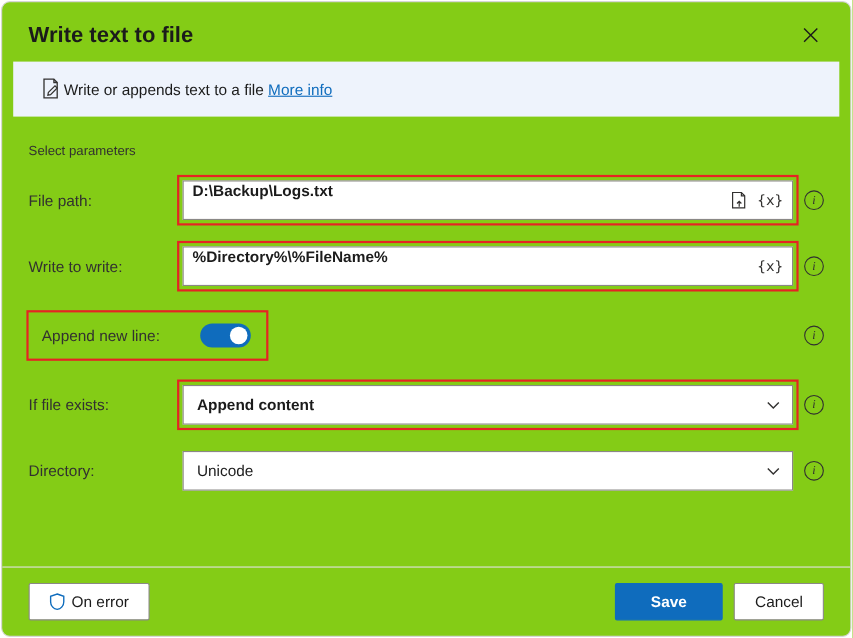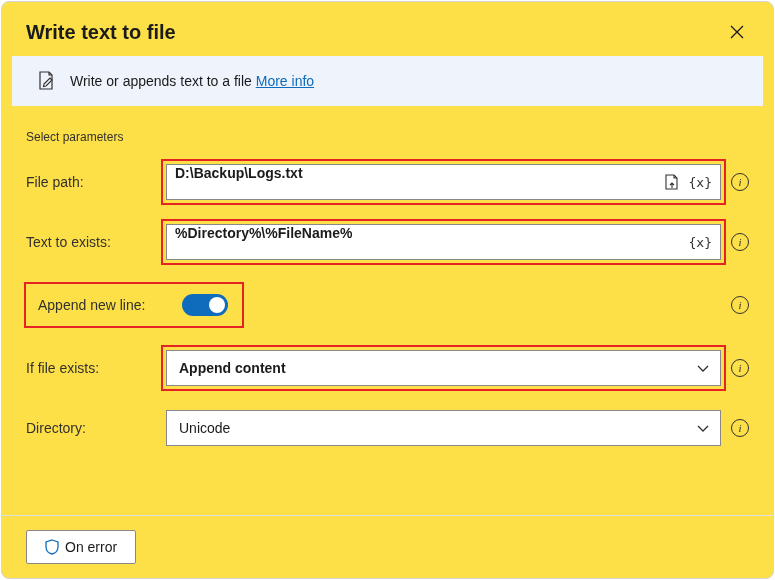"Write text to file" .dialog { background: #fde047 -> #84cc16 }
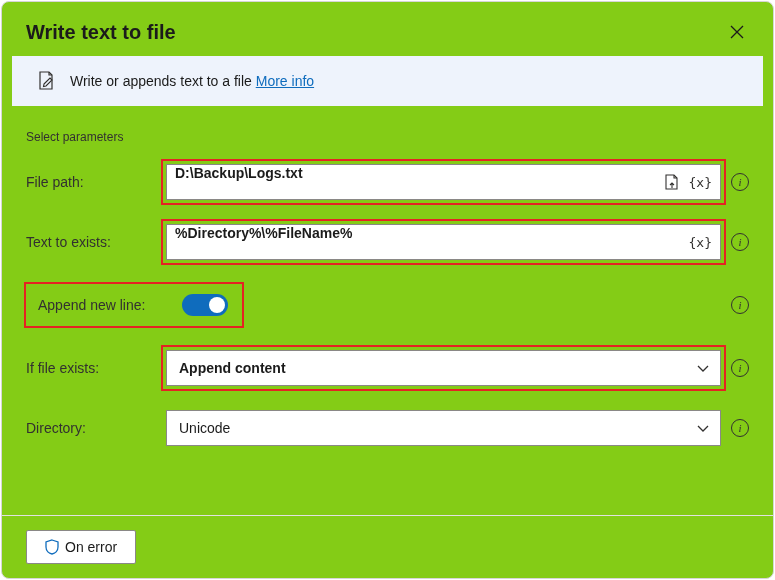"Write or appends text to" .info-bar { gap: 12px -> none }
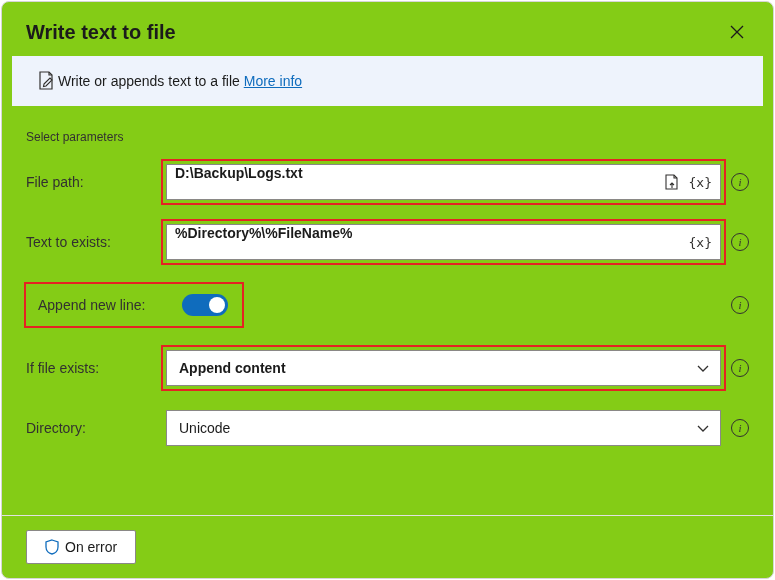"Text to exists:" div.field-label { text: Text to exists -> Write to write }
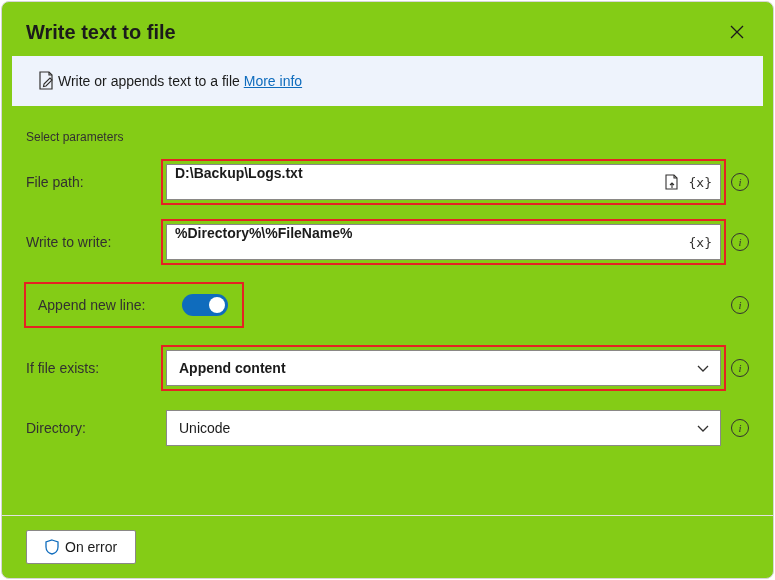"Save" div.footer-right { html: none -> <div> <button> <span>Save</span> </button> <button> <span>Cancel</span> </button> </div> }
